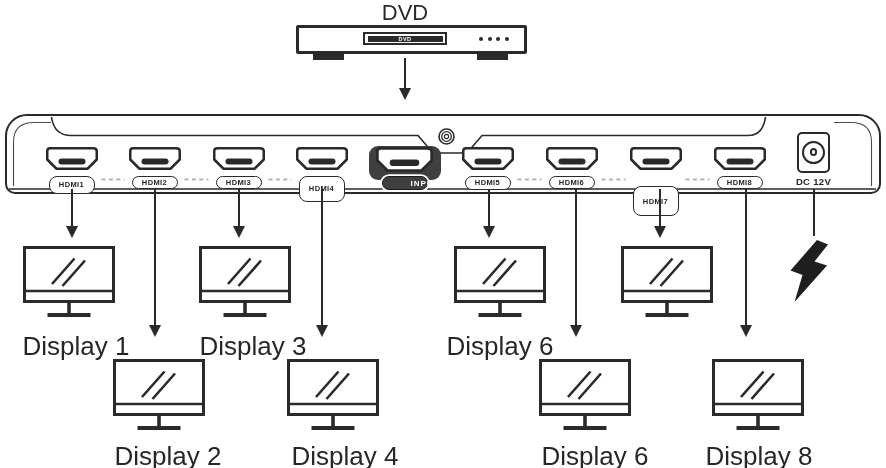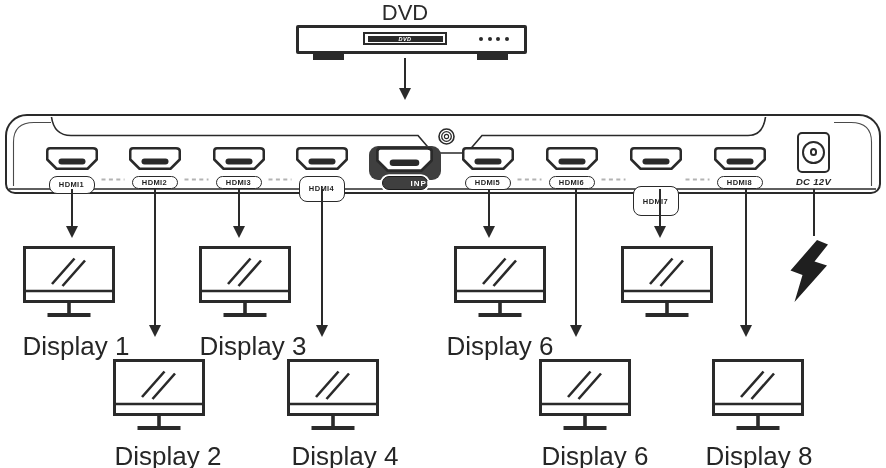"DC 12V" .center-text { font-style: italic -> none }
